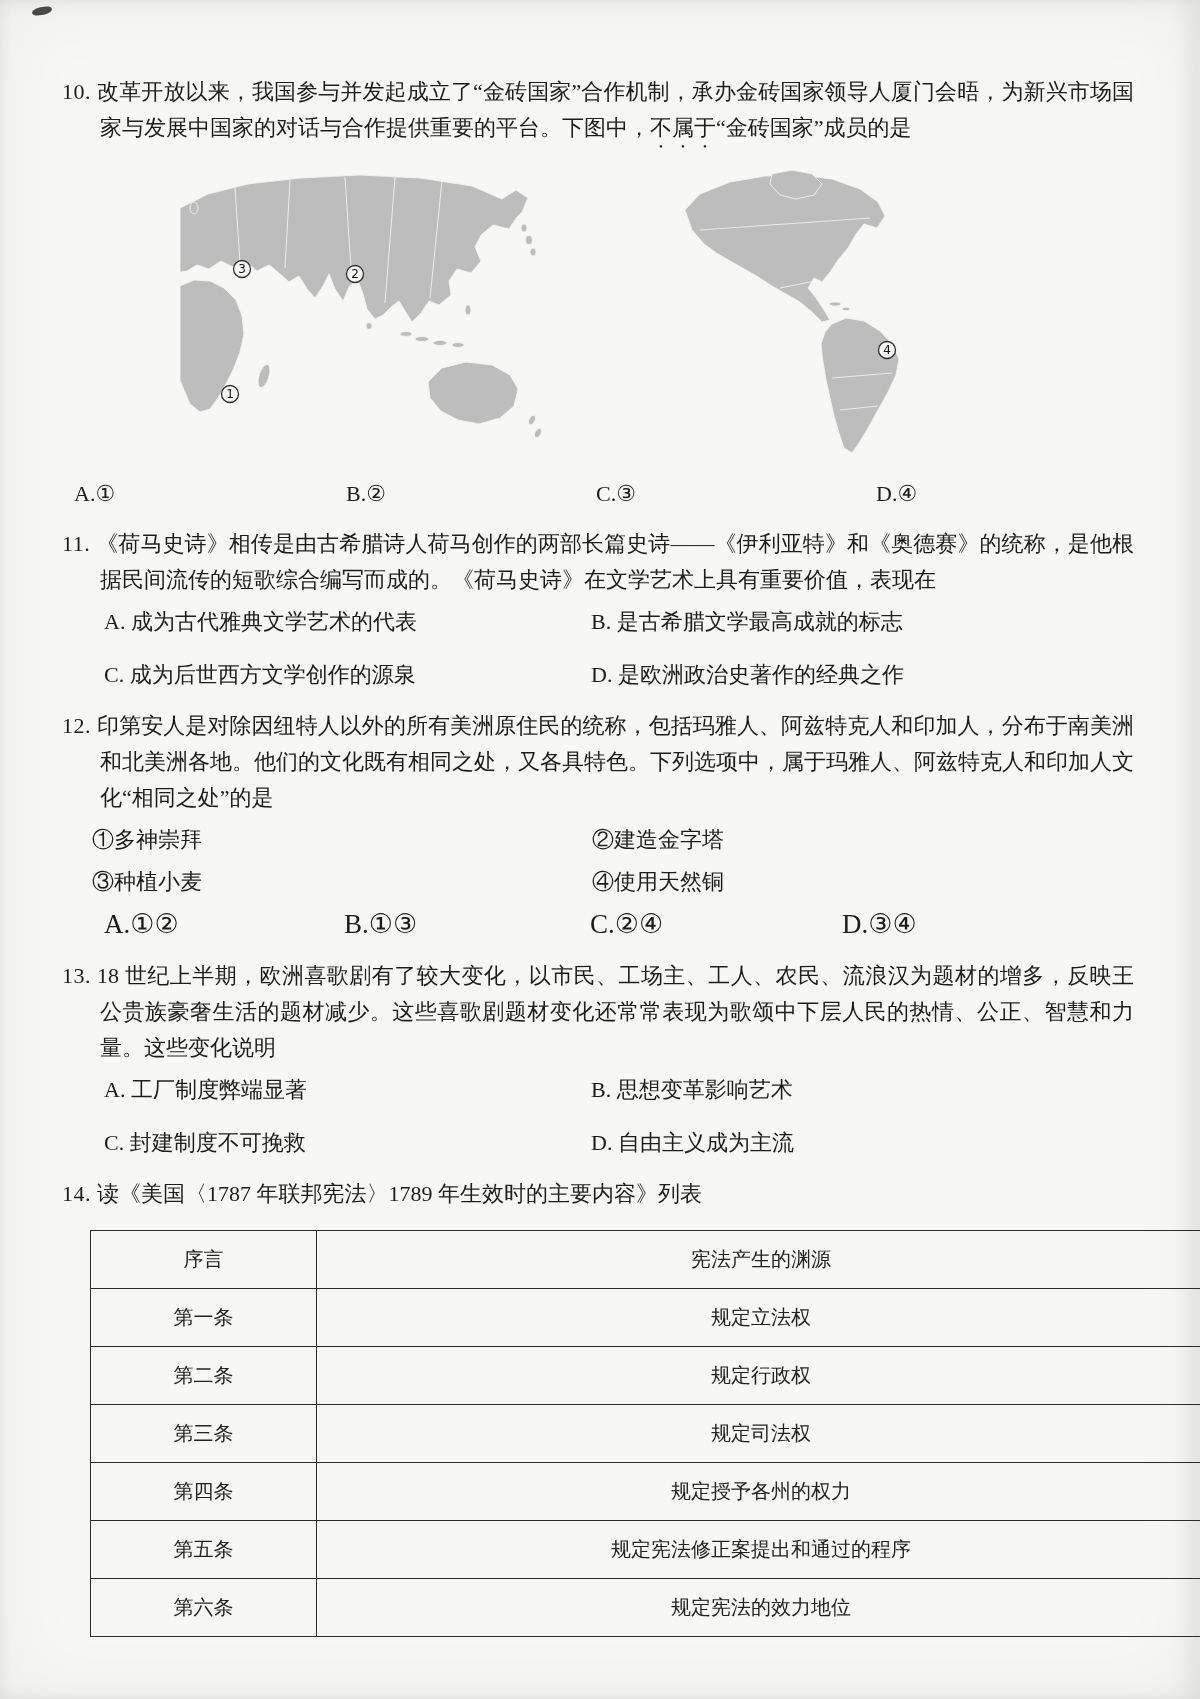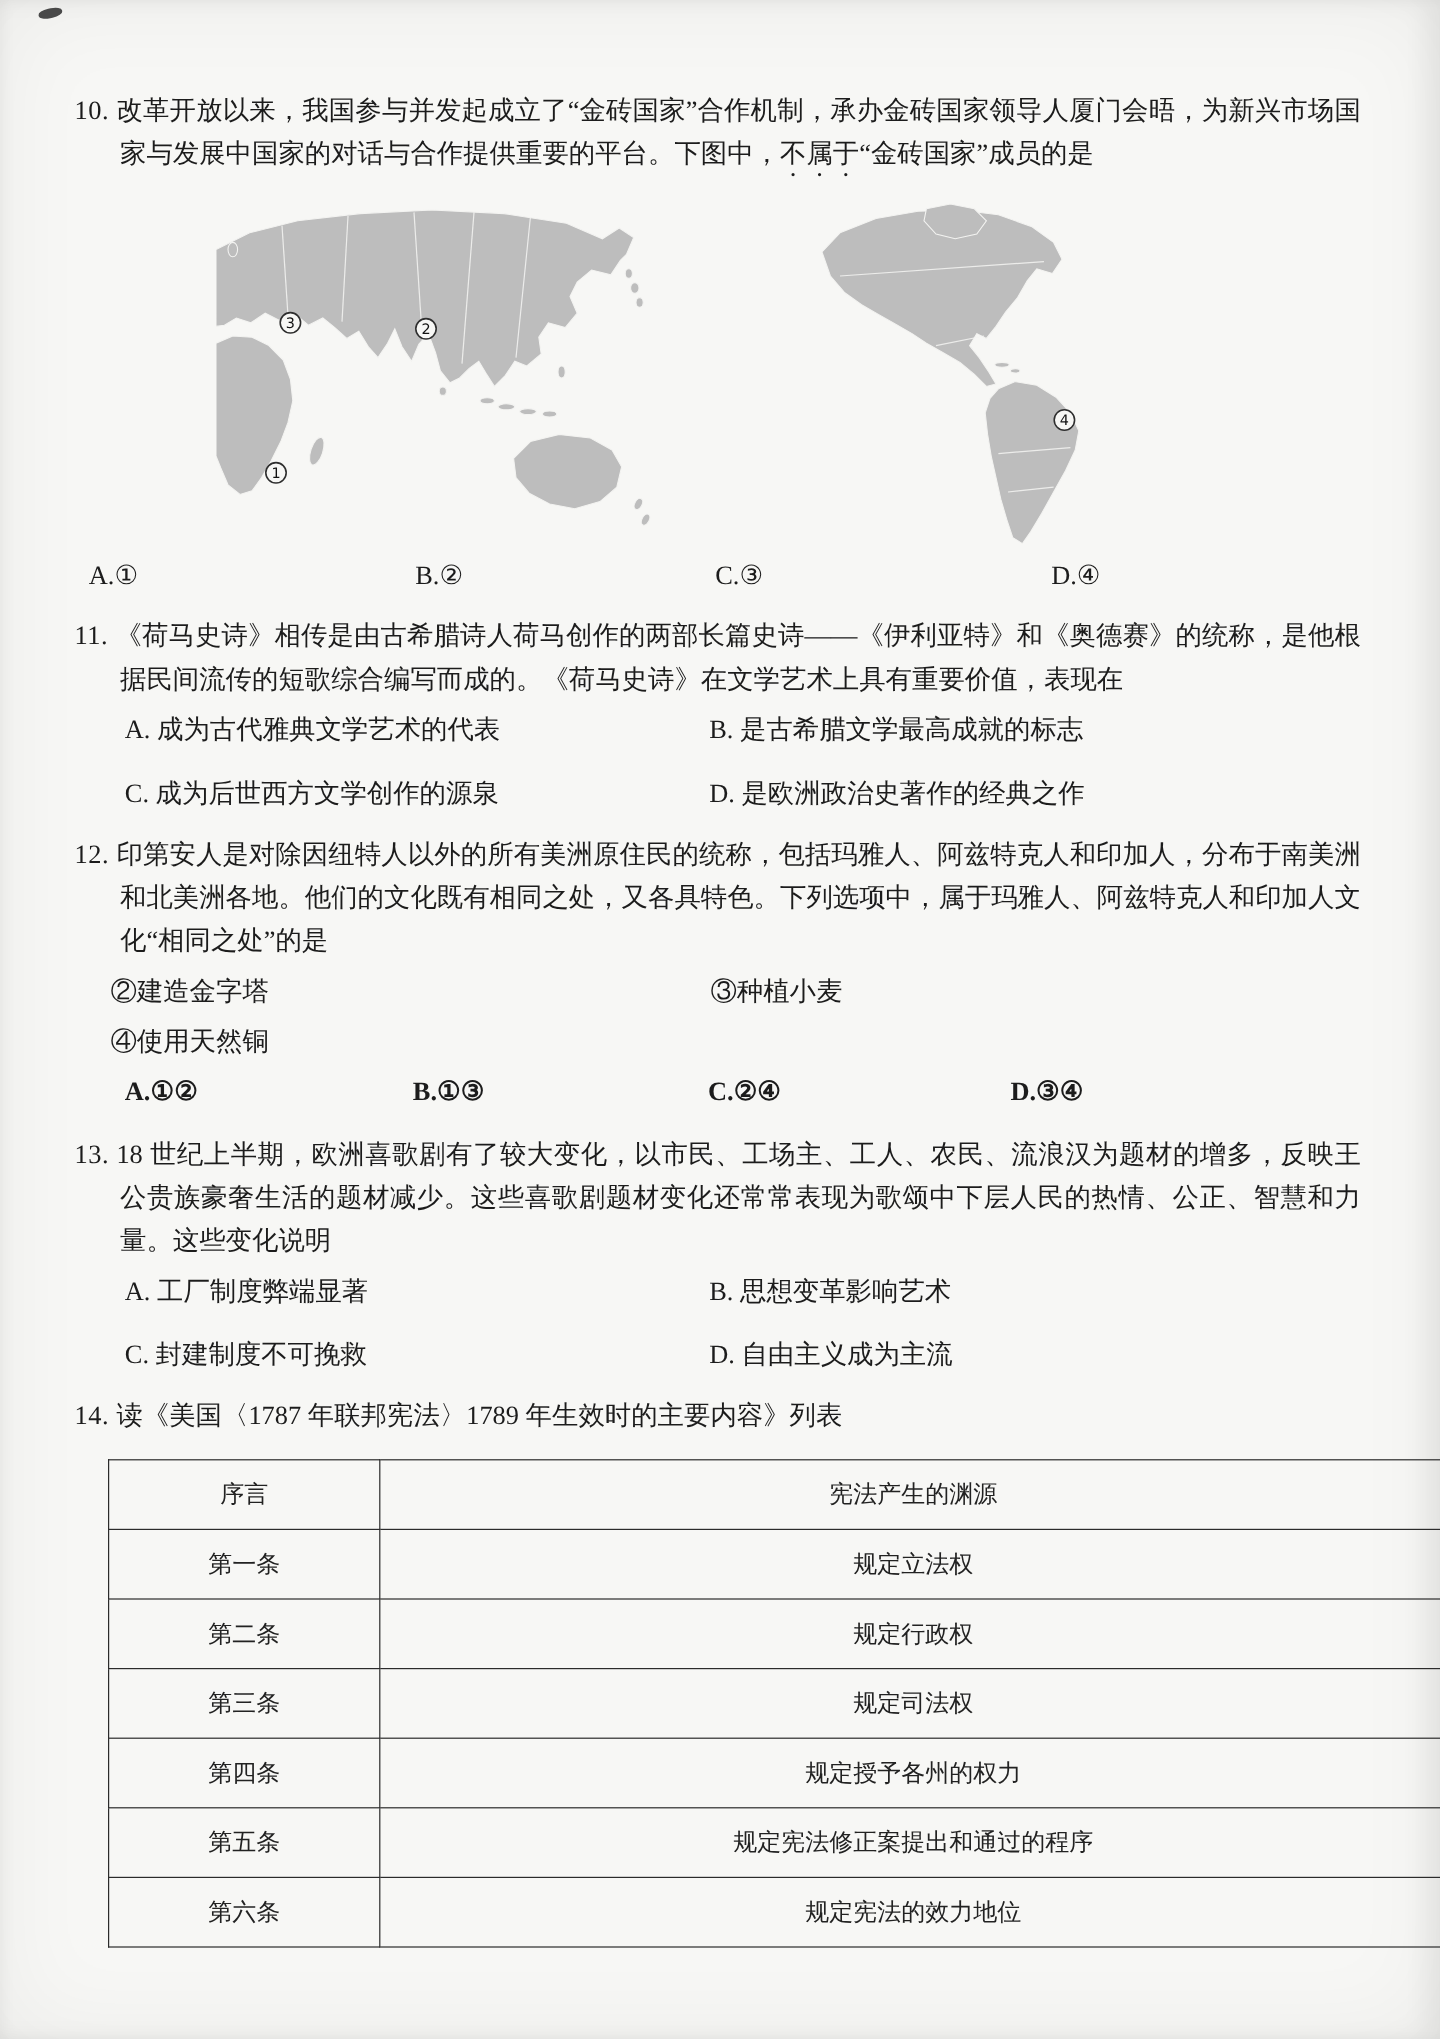"A.①" .q10-opts { margin-top: 4px -> 18px }
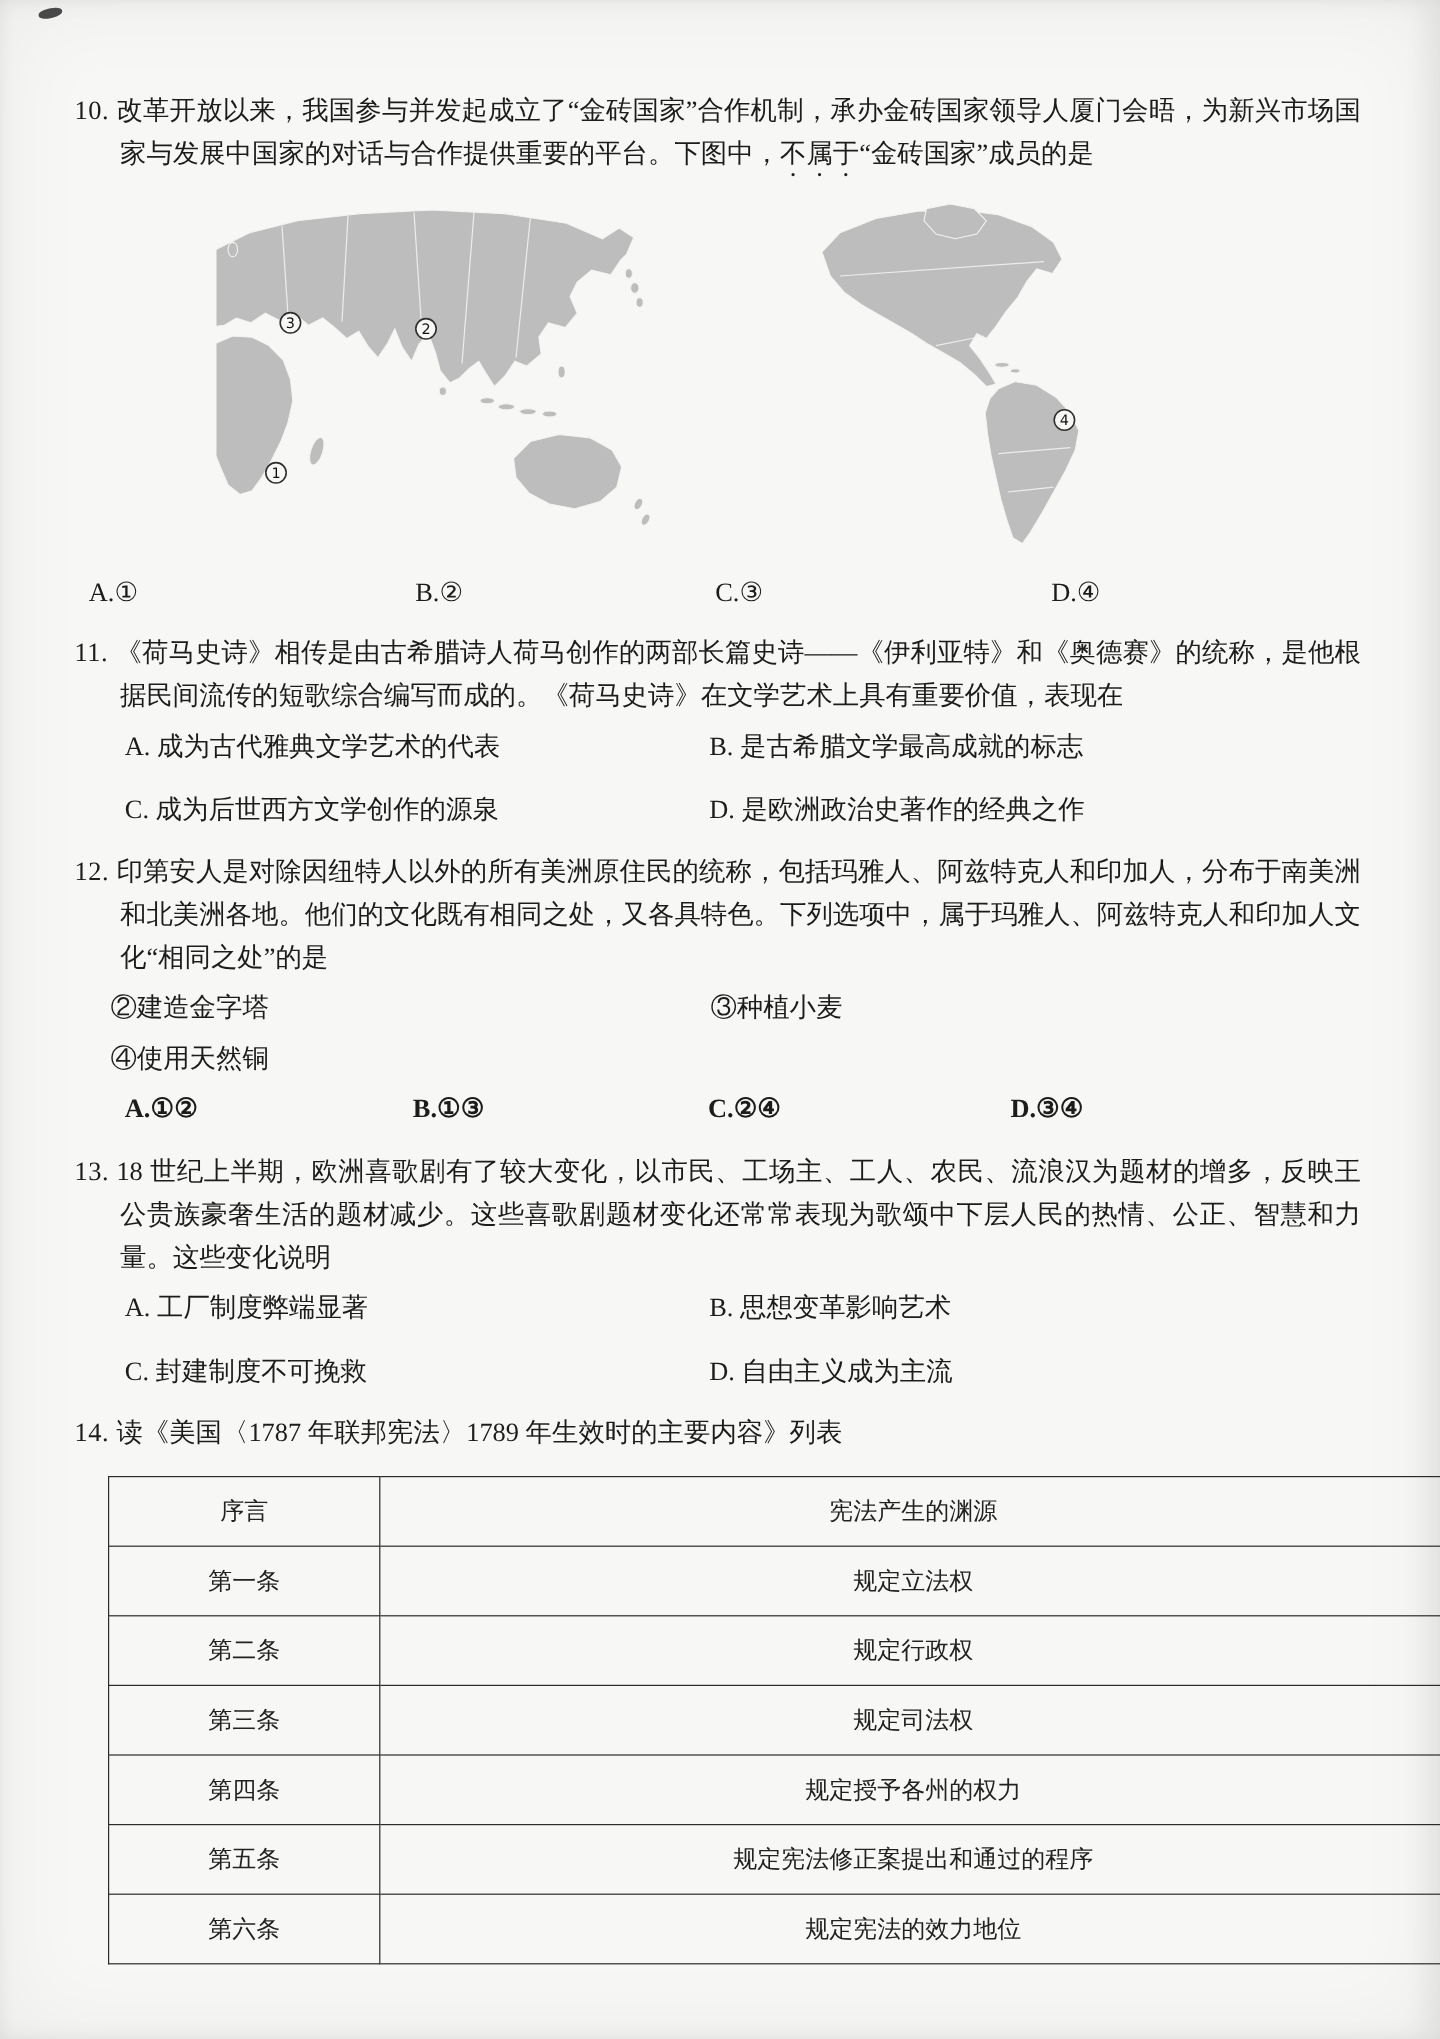"①多神崇拜" span { html: none -> <span>①多神崇拜</span> }
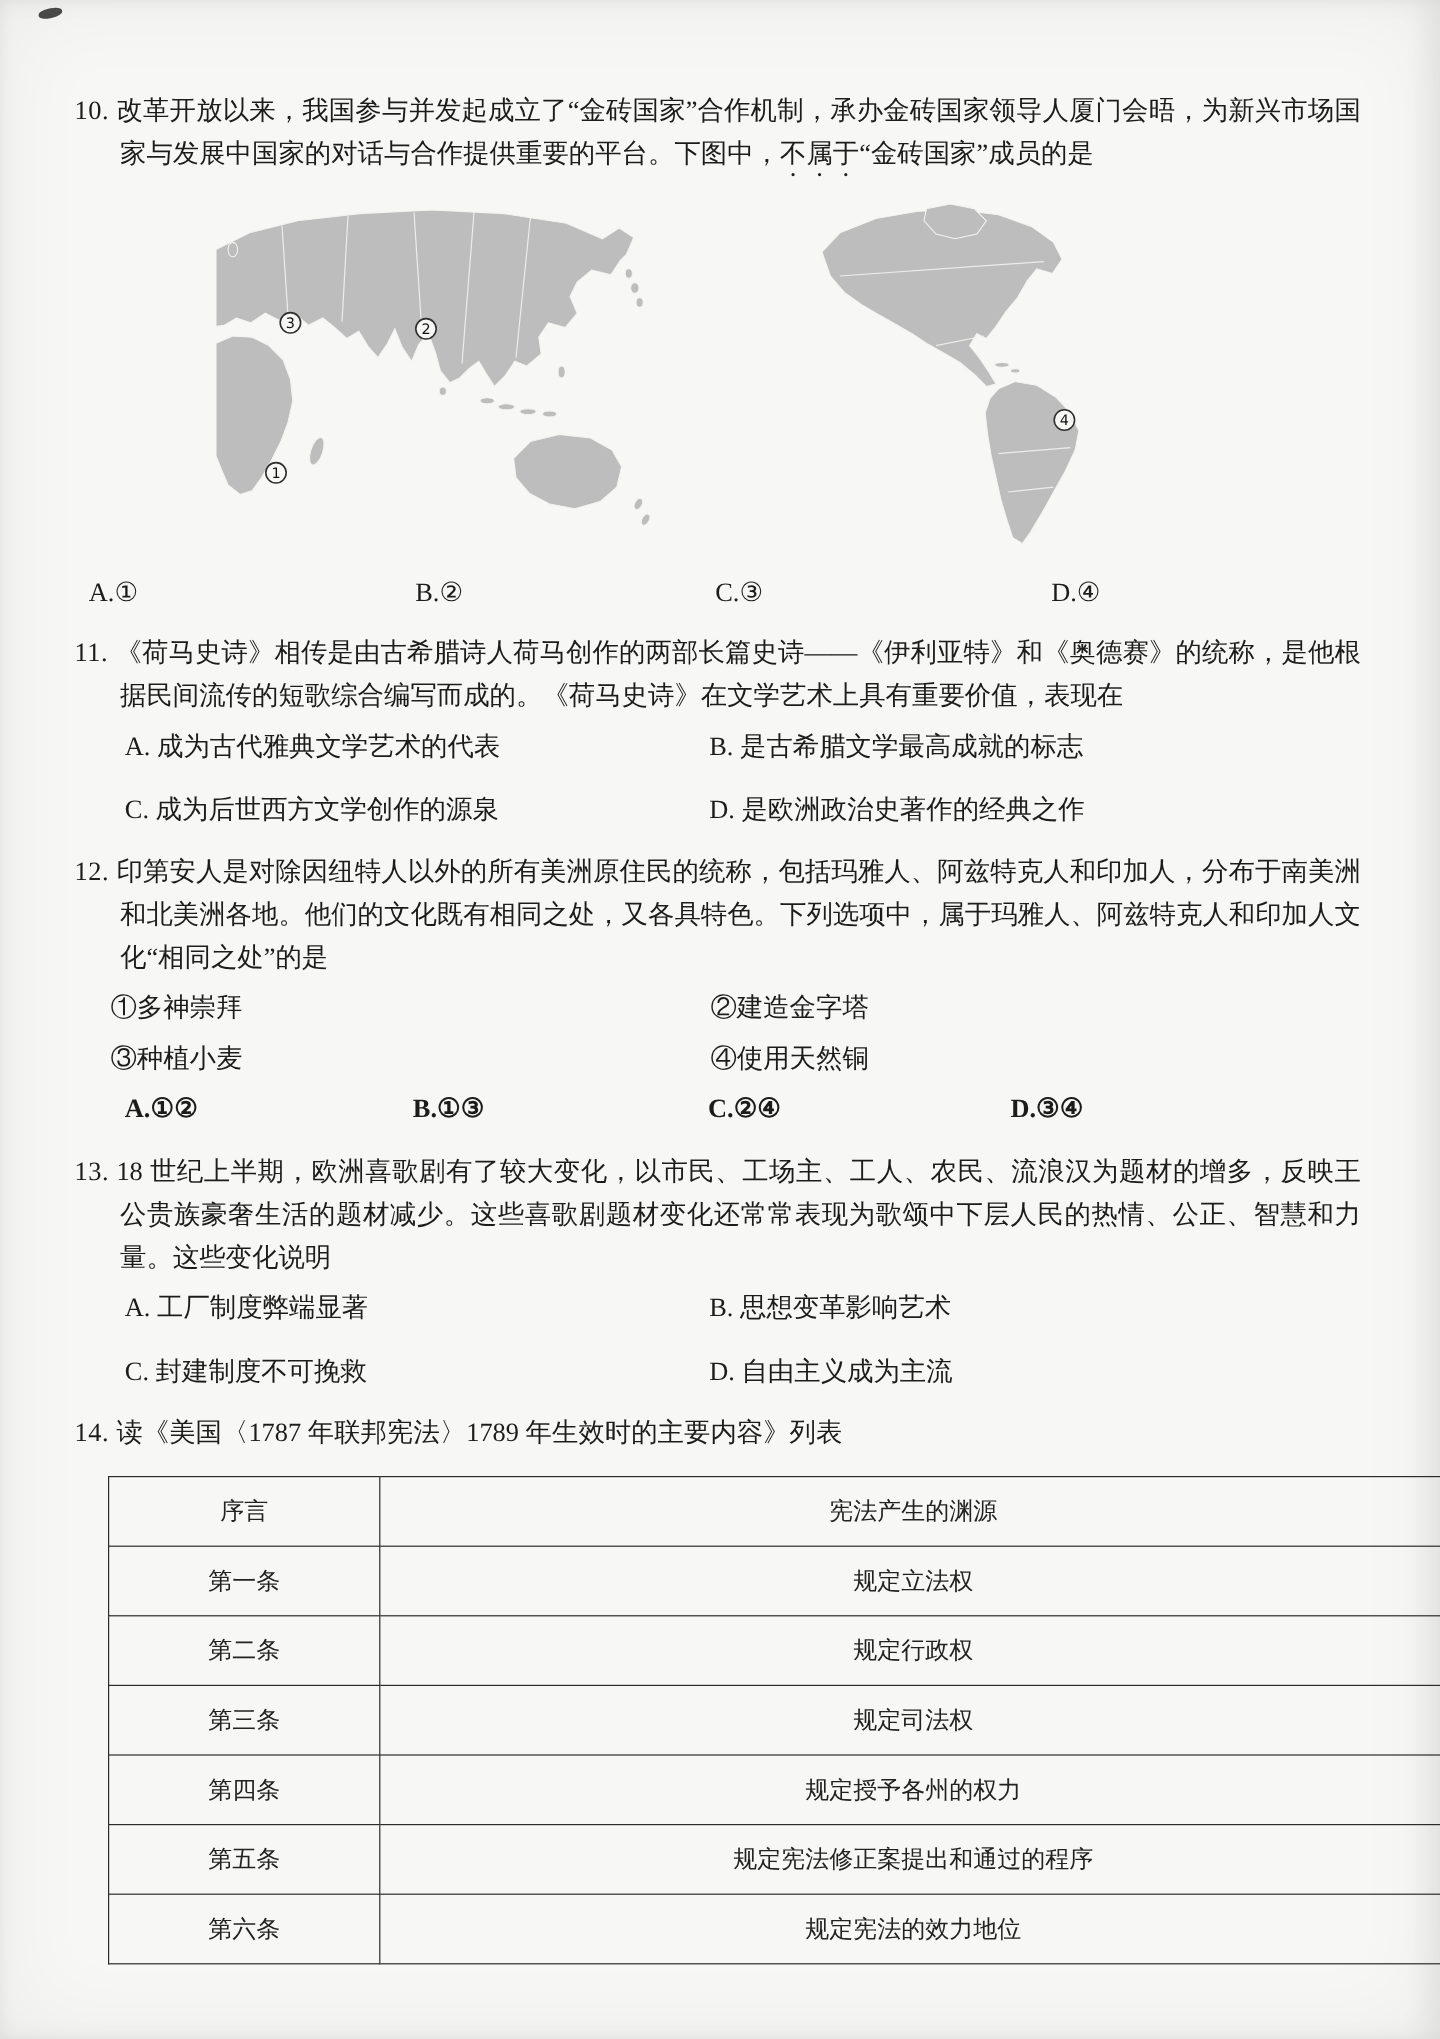"A.①②" .q12opts { font-size: 22px -> 27px; font-weight: bold -> none }
